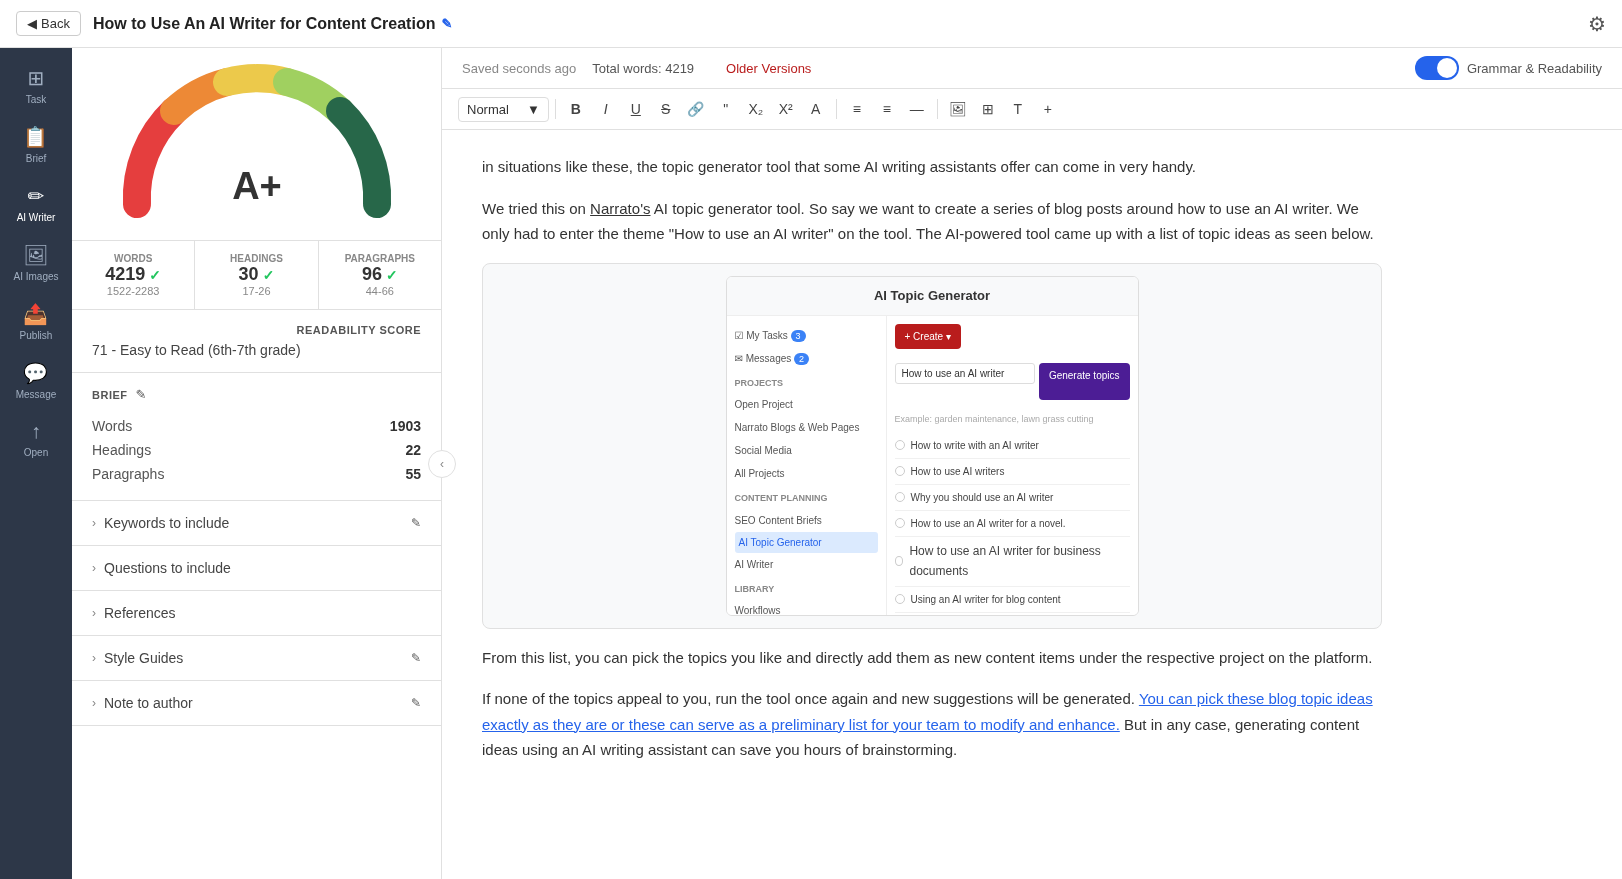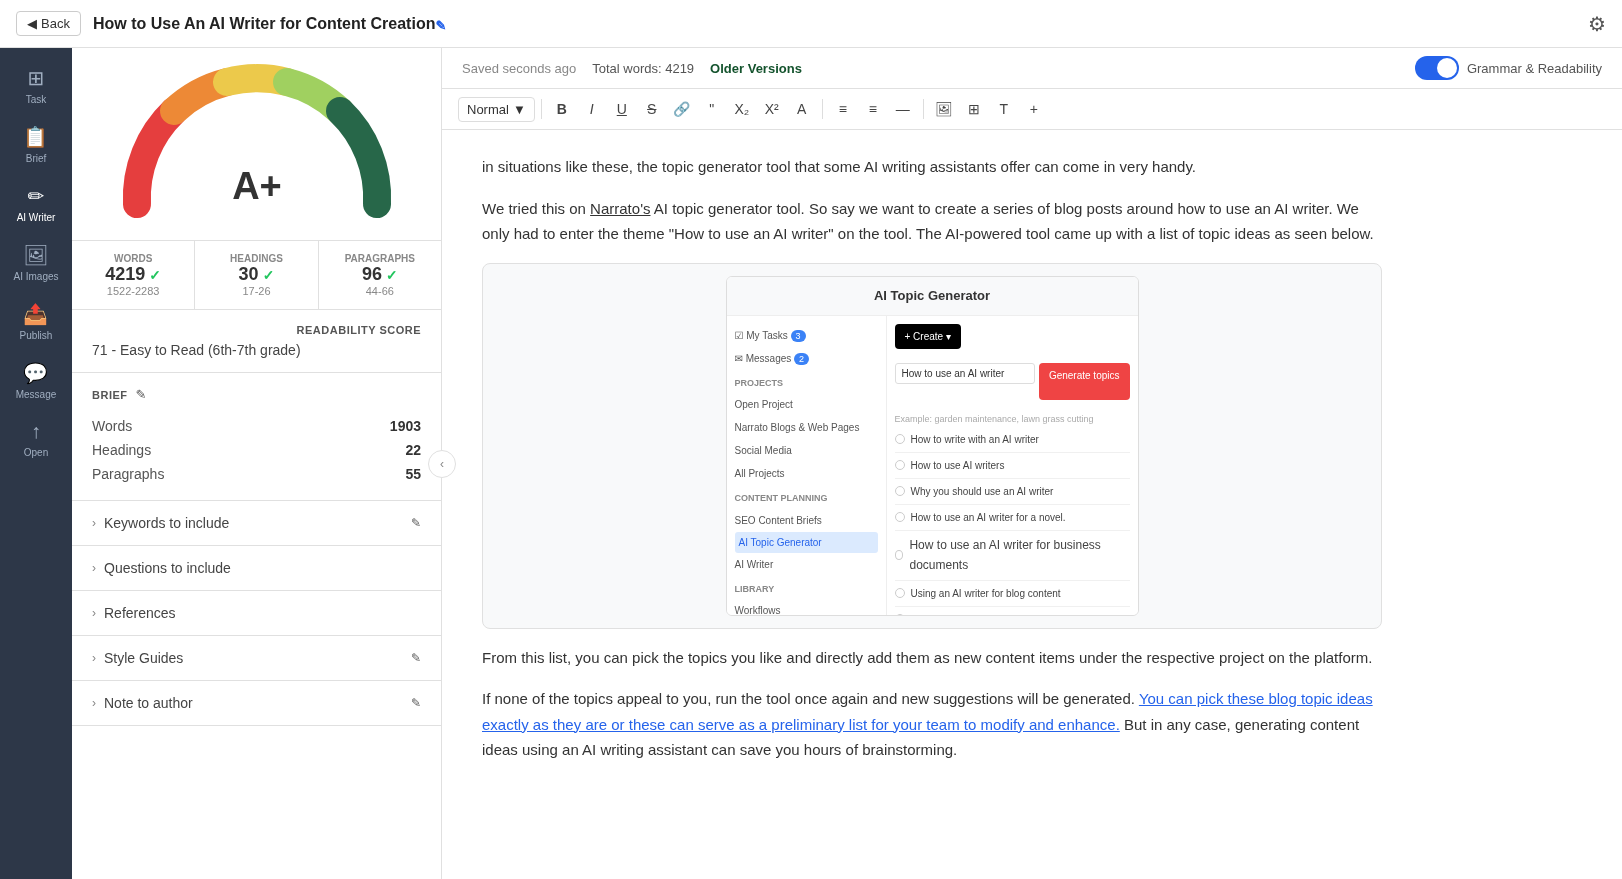"How to Use An AI Writer for Content" .page-title { align-items: flex-end -> center; gap: none -> 6px }
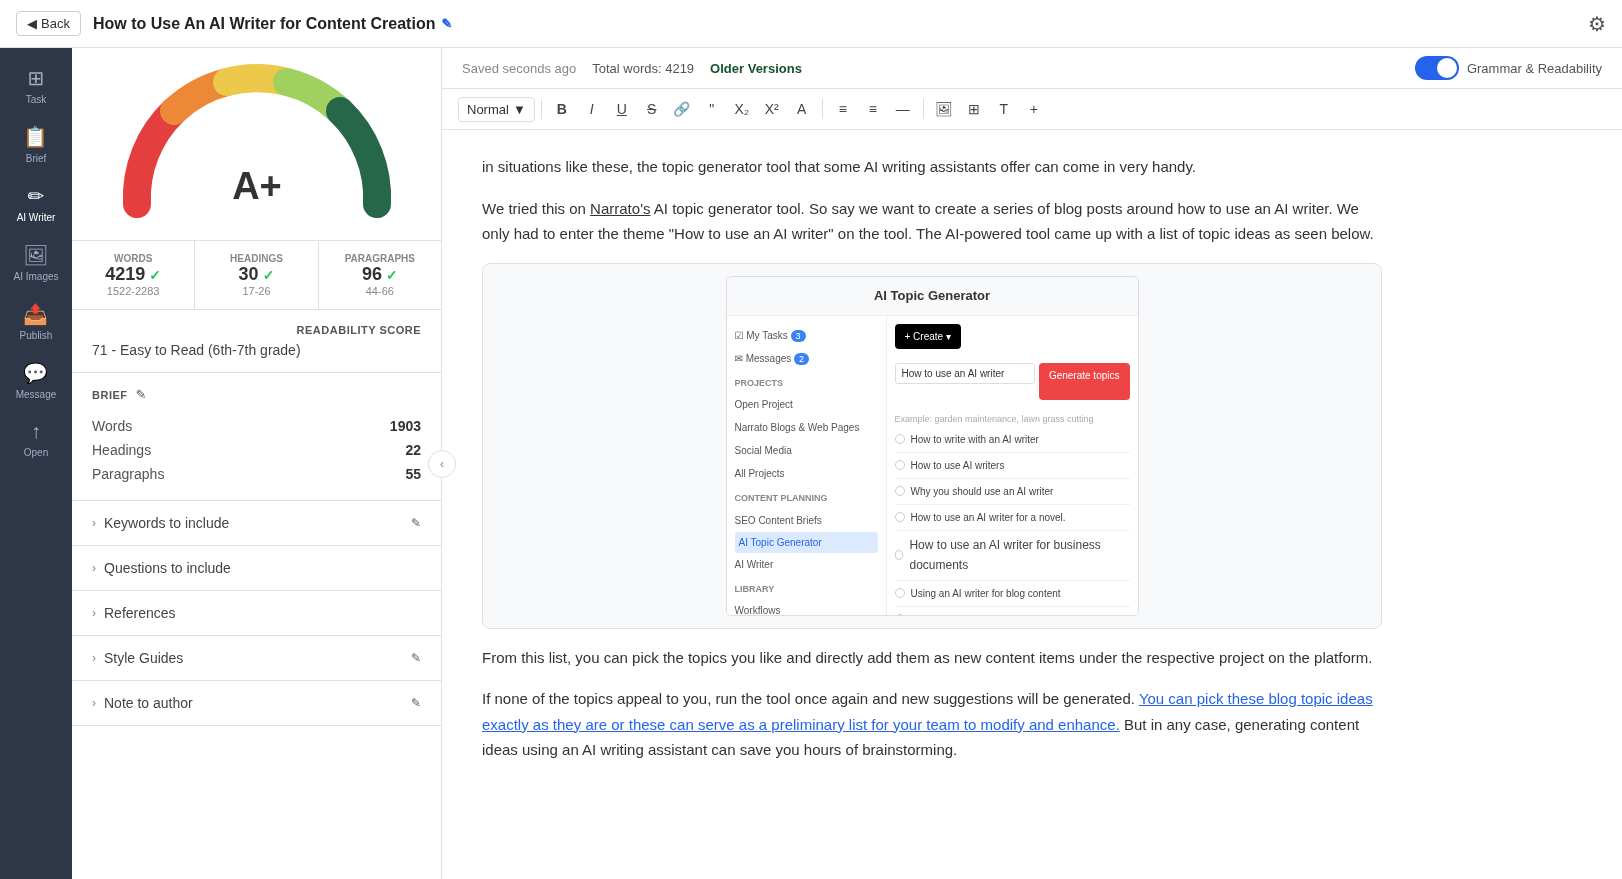"Older Versions" .older-versions { color: #14532d -> #b91c1c; font-weight: 700 -> 400; margin-left: none -> 16px }
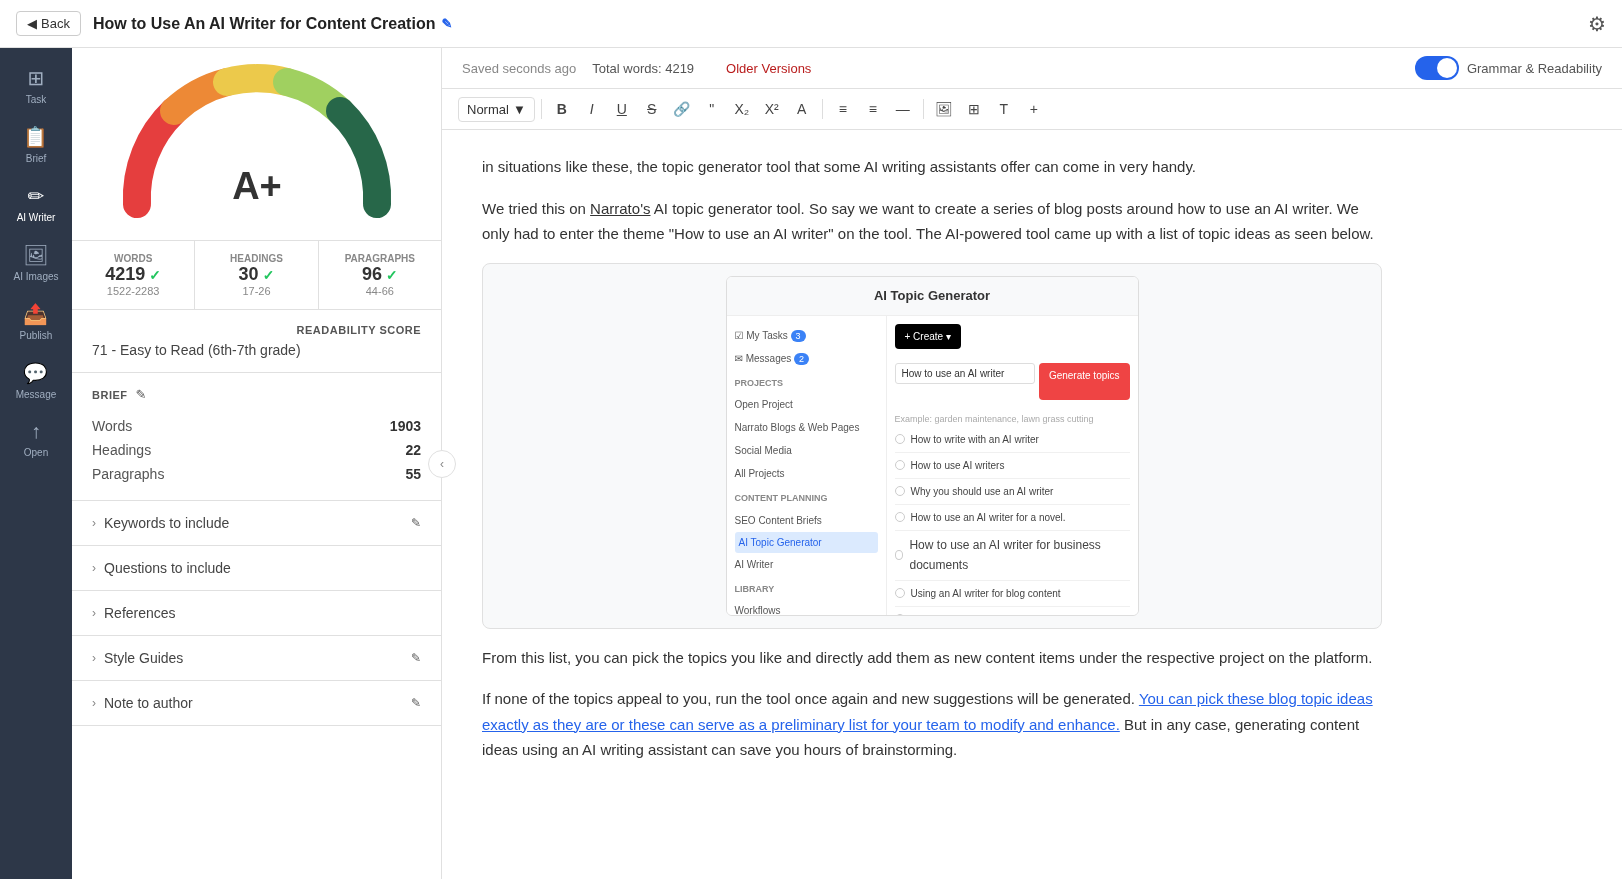"Normal" .toolbar-select { gap: 4px -> 18px }
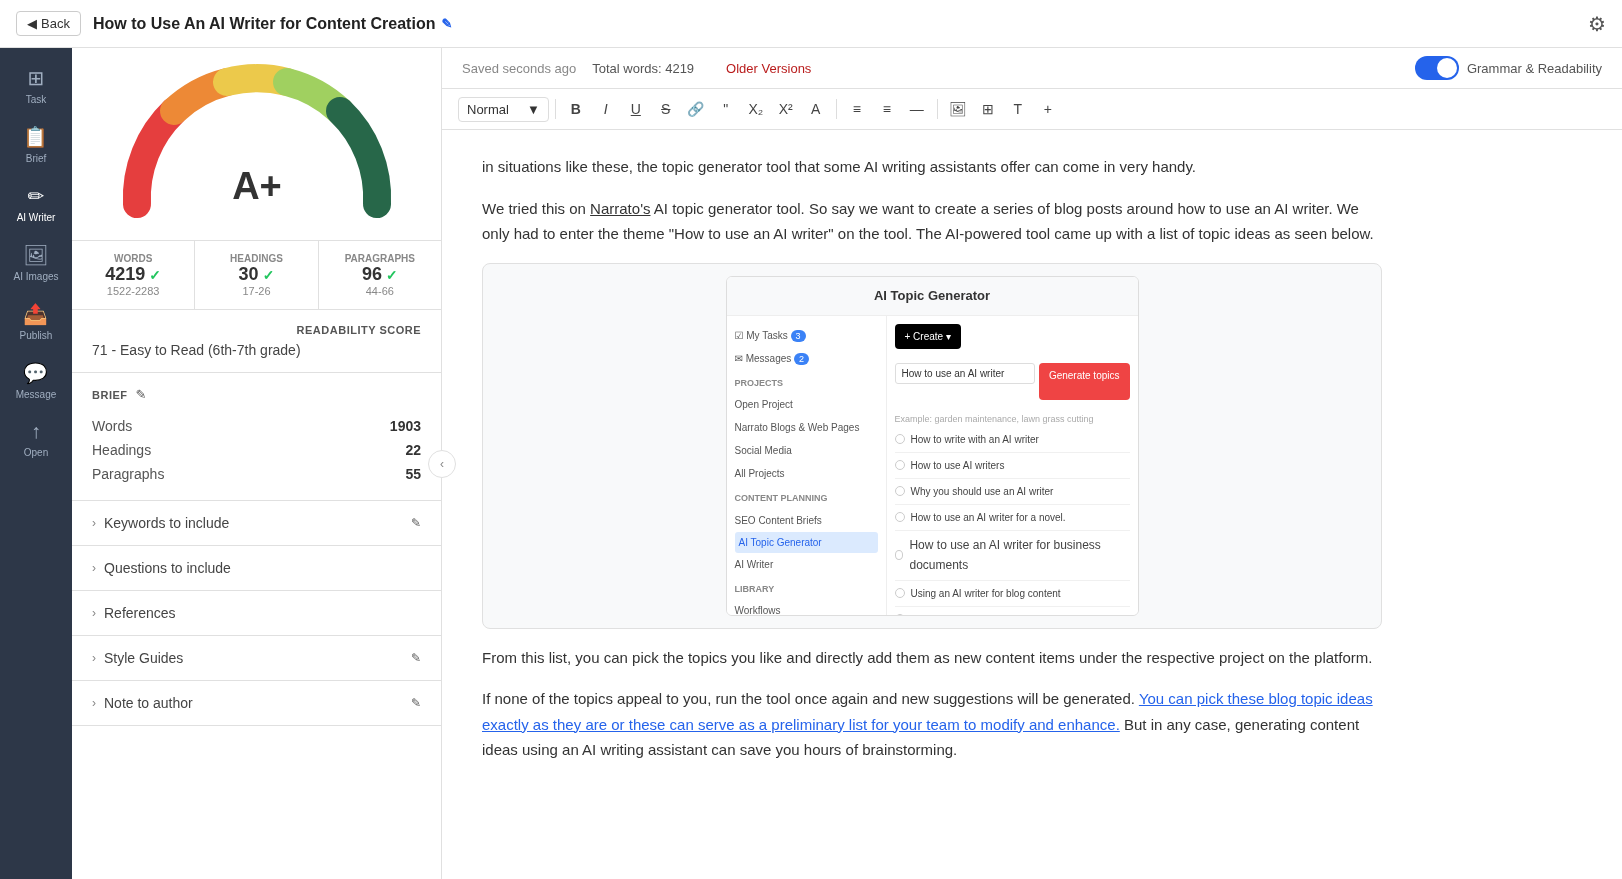"+ Create ▾" .ss-btn { background: #000000 -> #b91c1c }
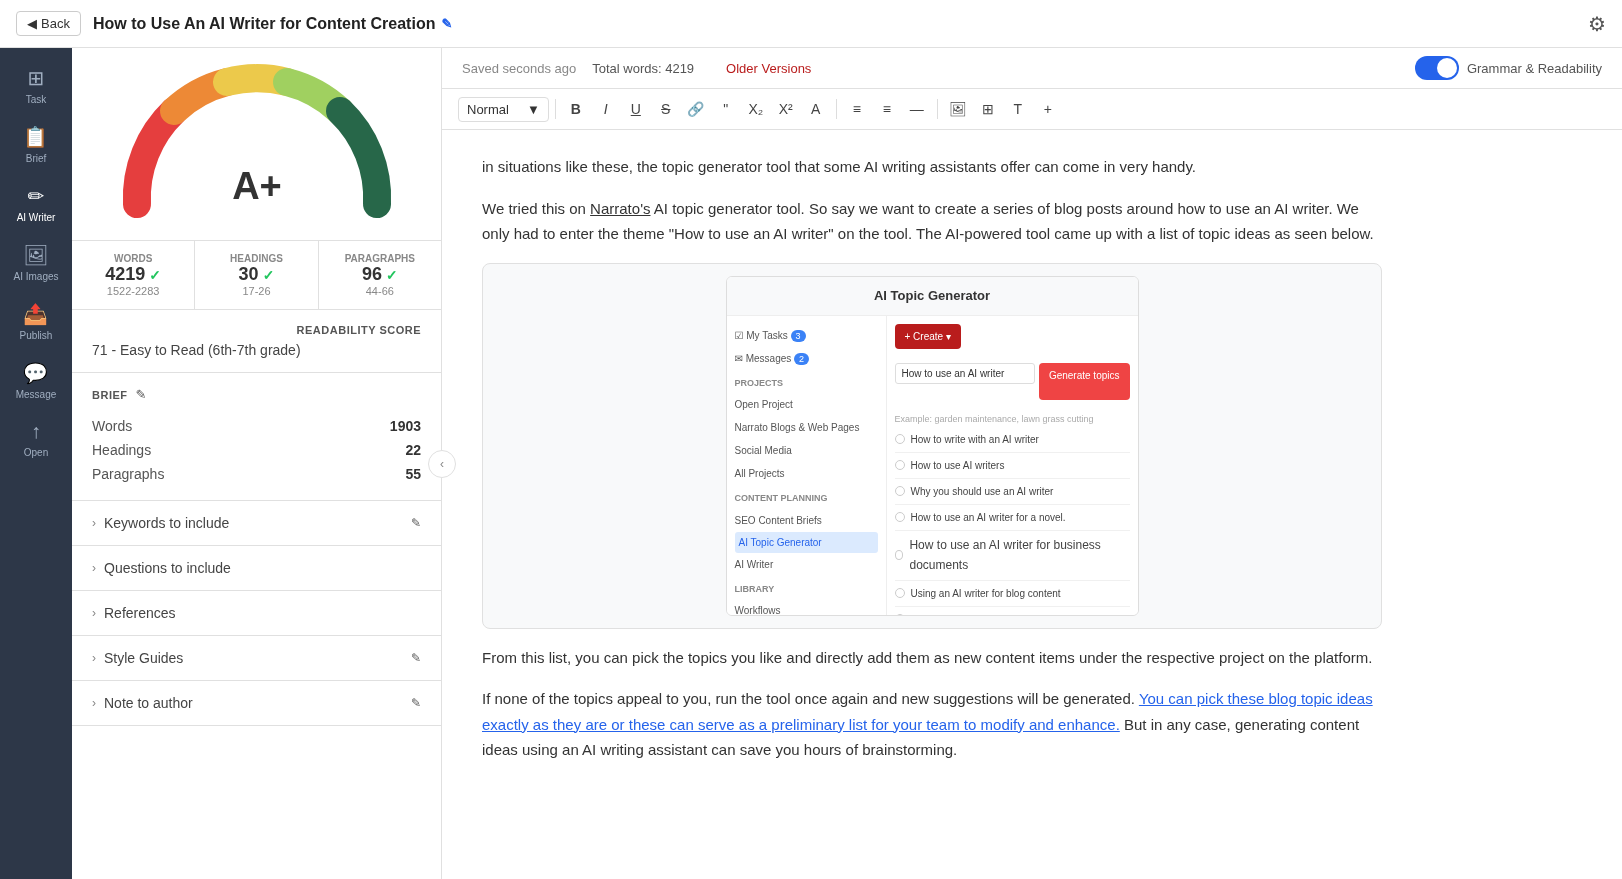"Generate topics" .ss-generate-btn { background: #ef4444 -> #4c1d95 }
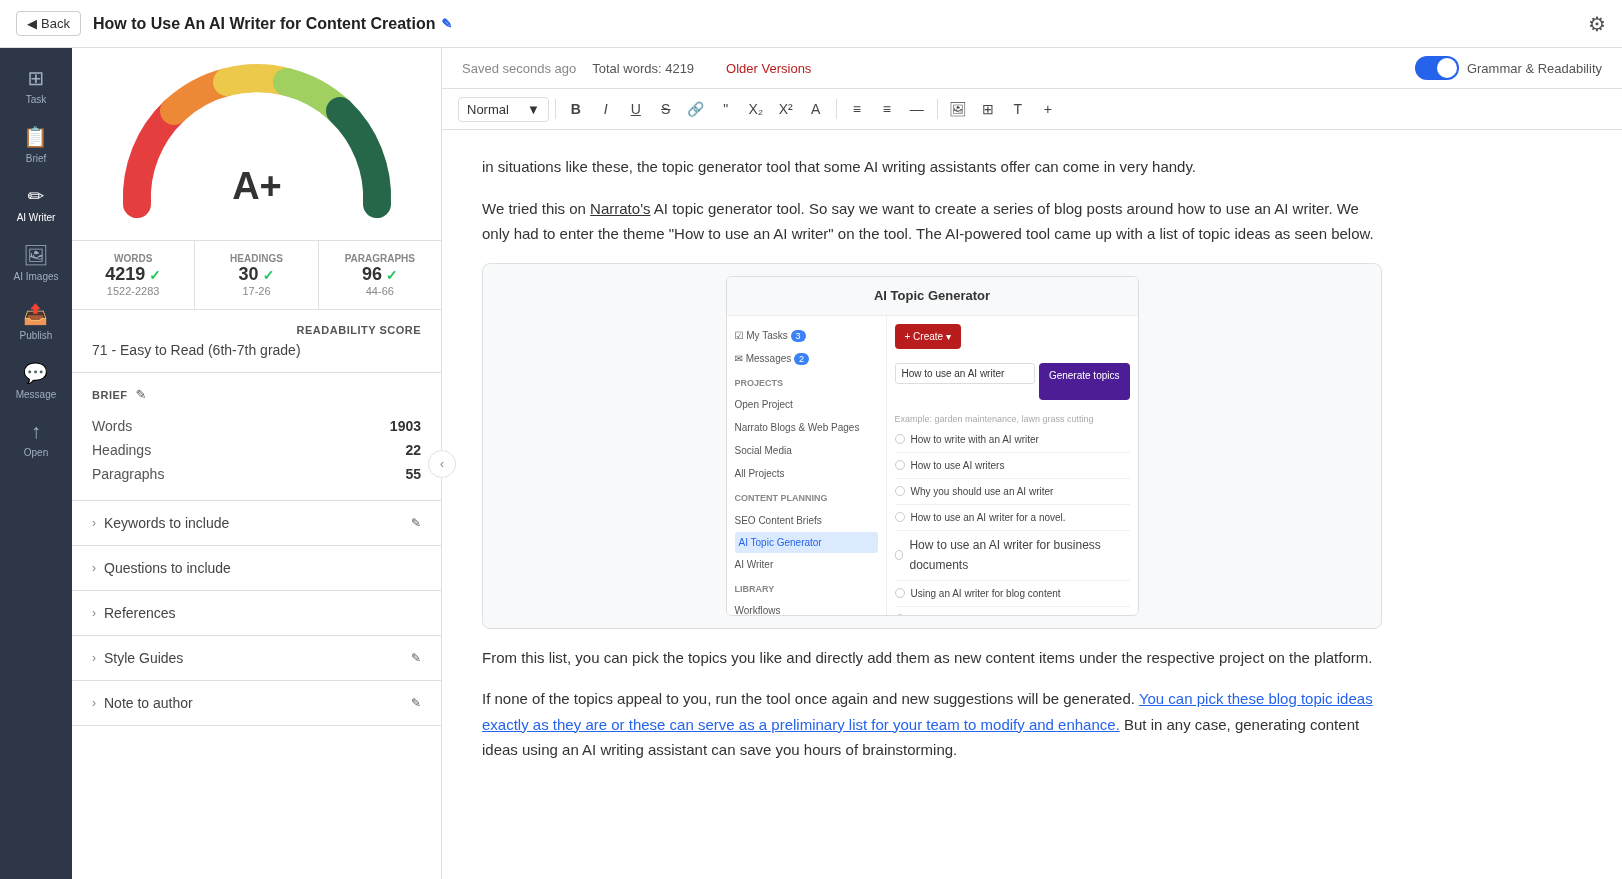"Example: garden maintenance, lawn grass" div { margin-bottom: 0 -> 6px }
